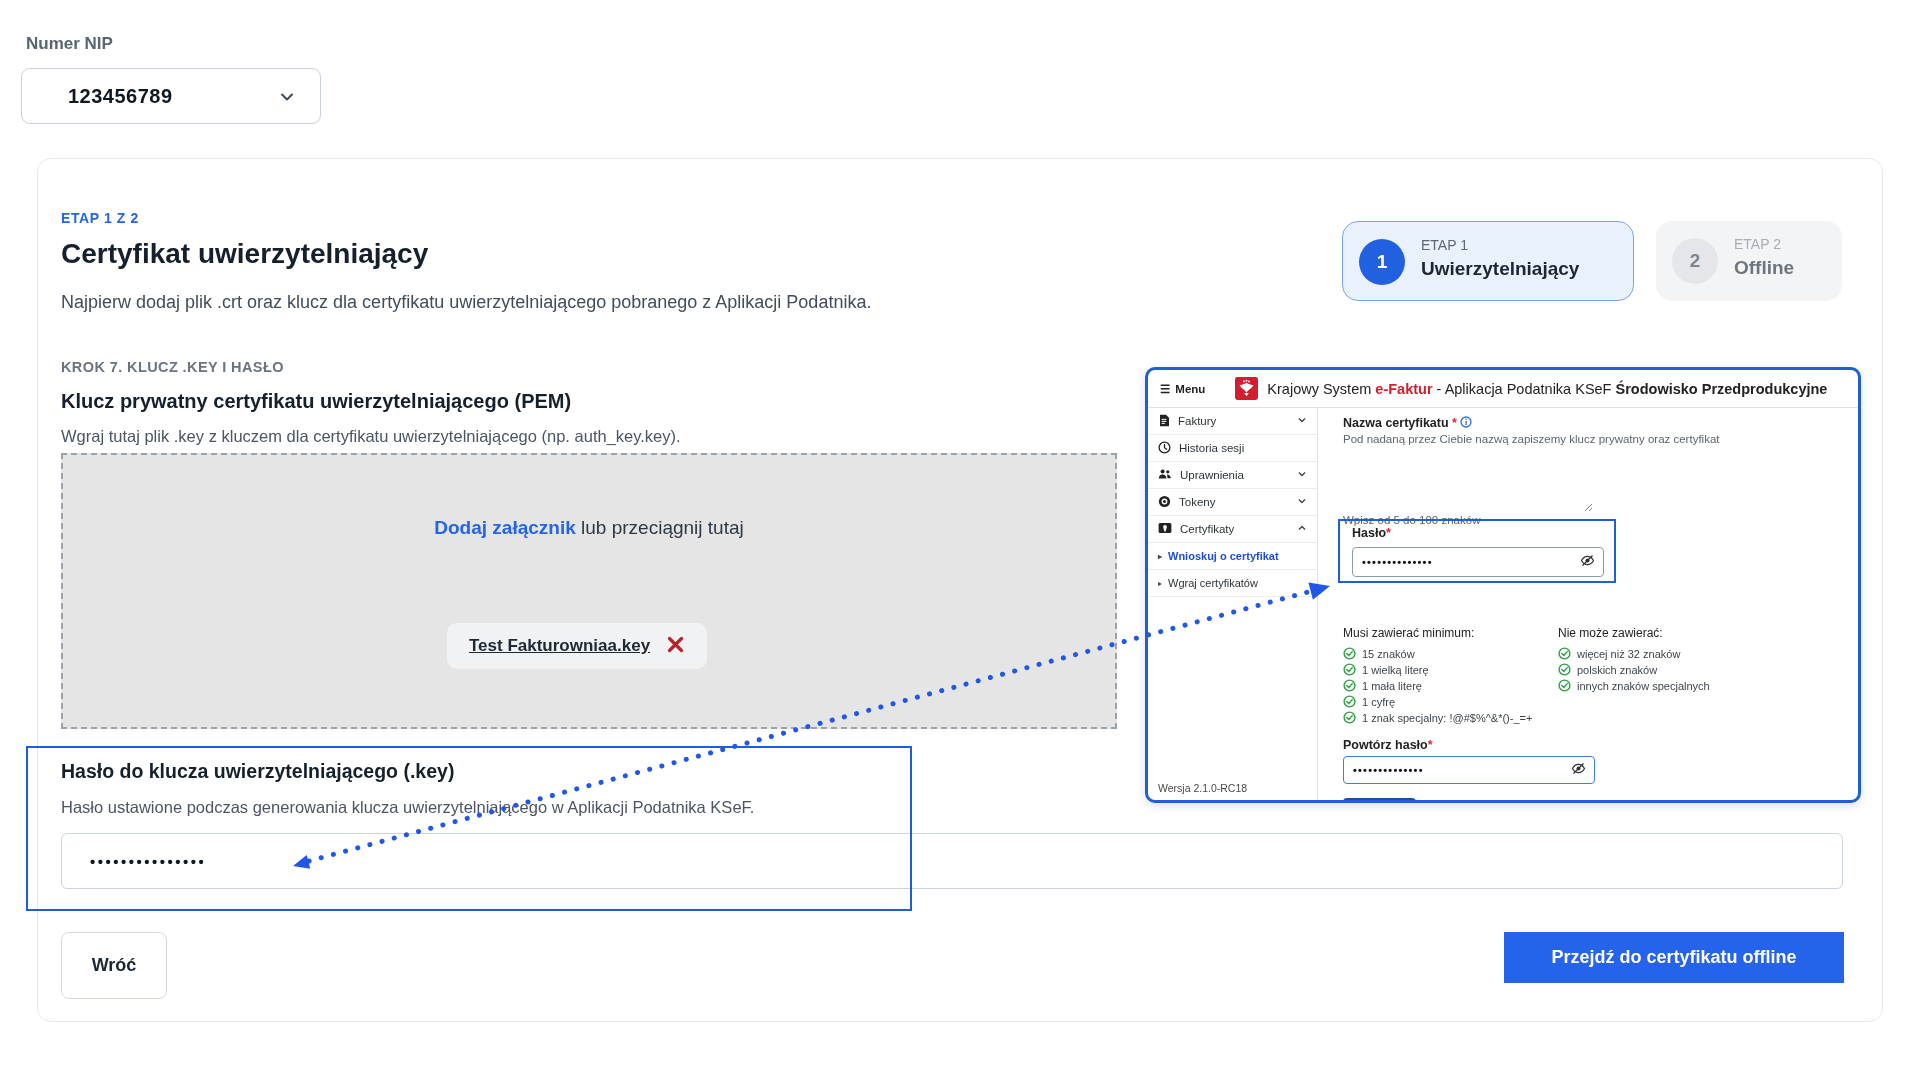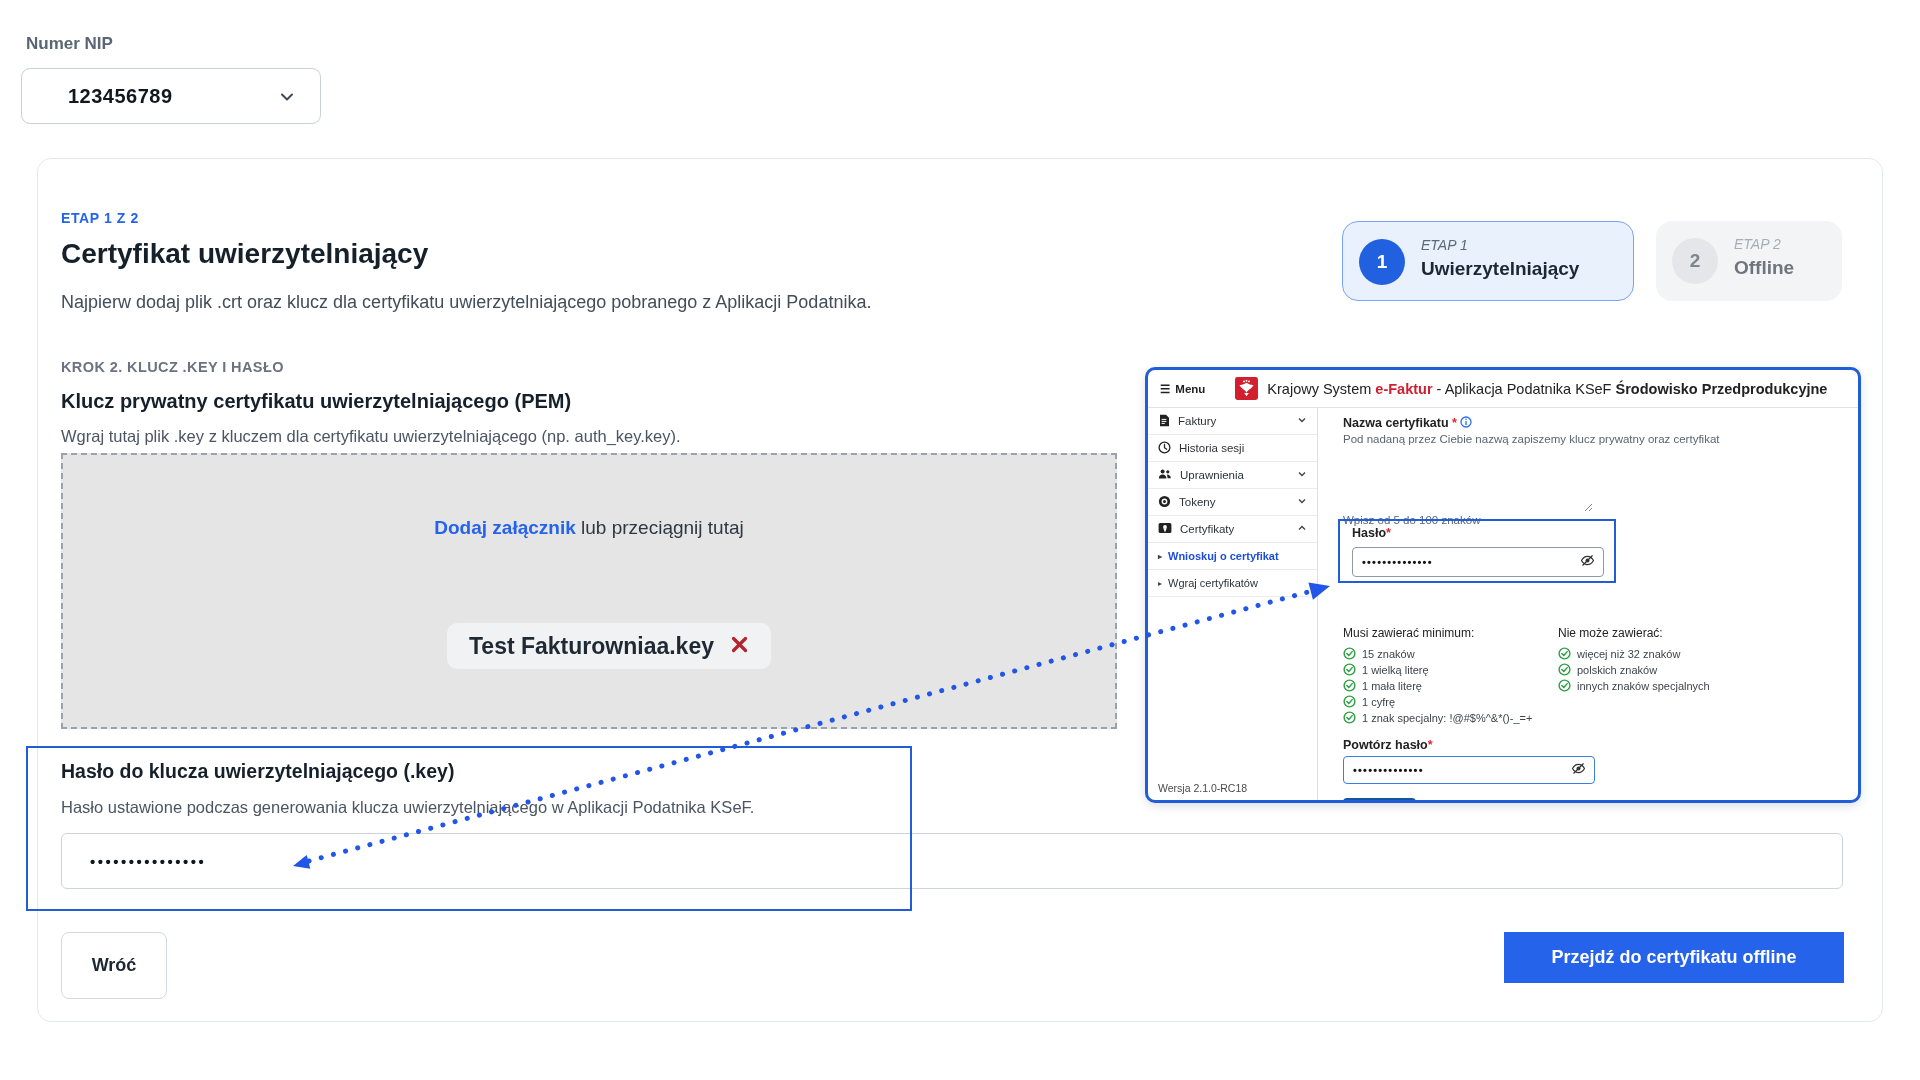"ETAP 1" .step-eyebrow { font-style: italic -> none }
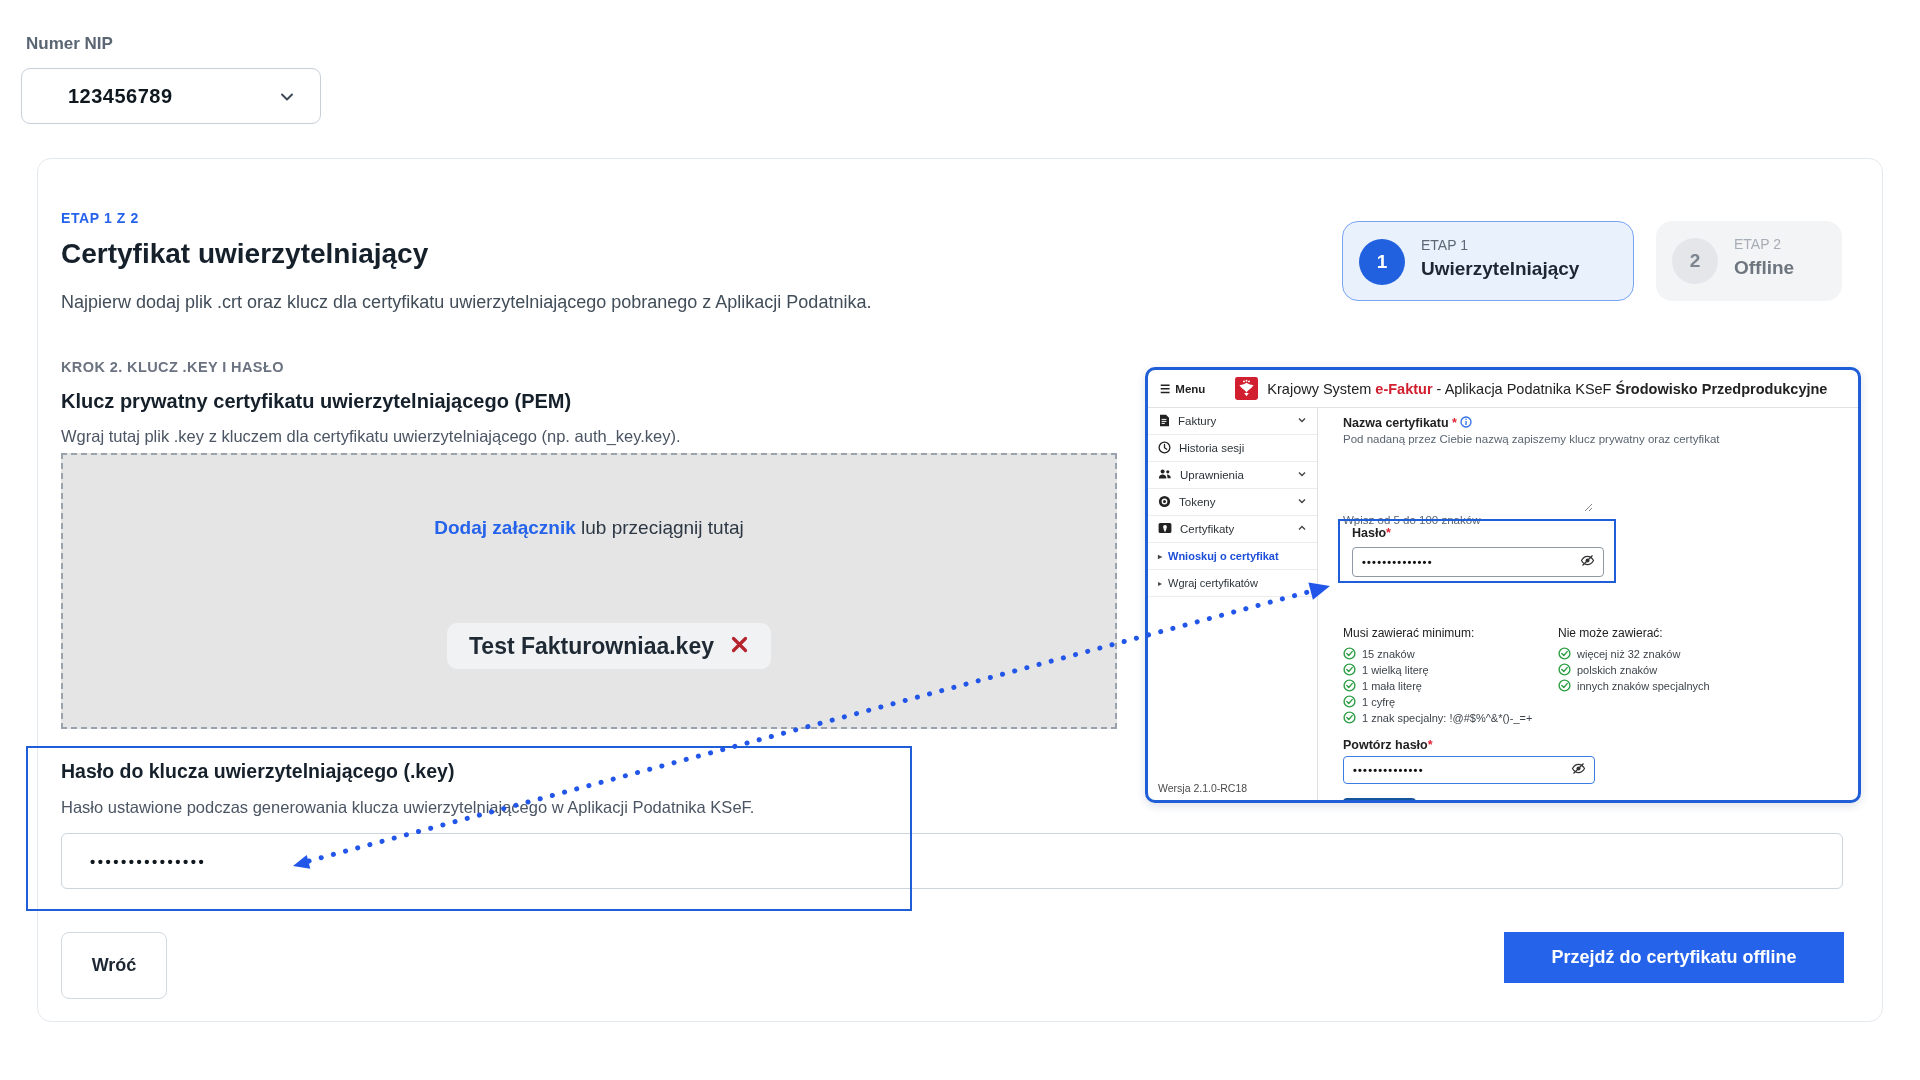"KROK 2. KLUCZ .KEY I" div.abs { text: 2 -> 7 }
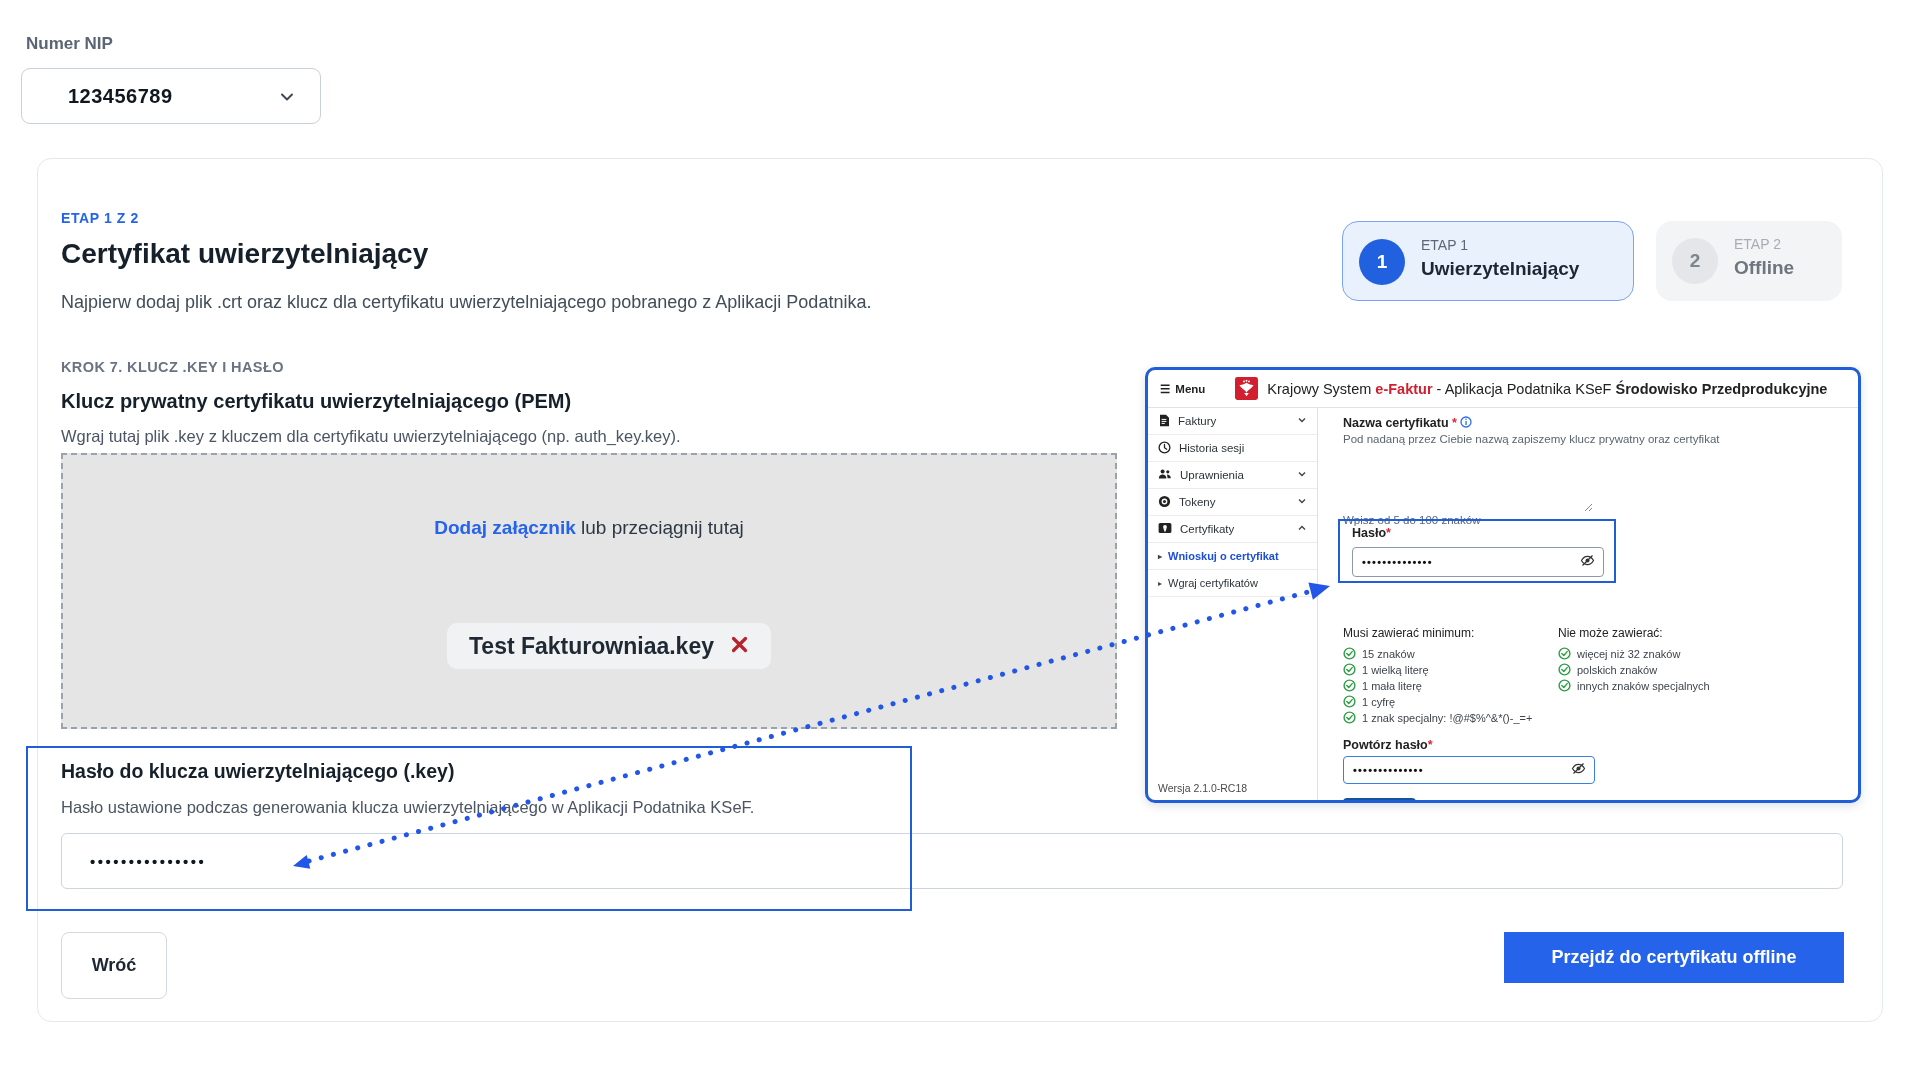"Test Fakturowniaa.key" .chip-name { font-size: 23px -> 17px; text-decoration: none -> underline }
